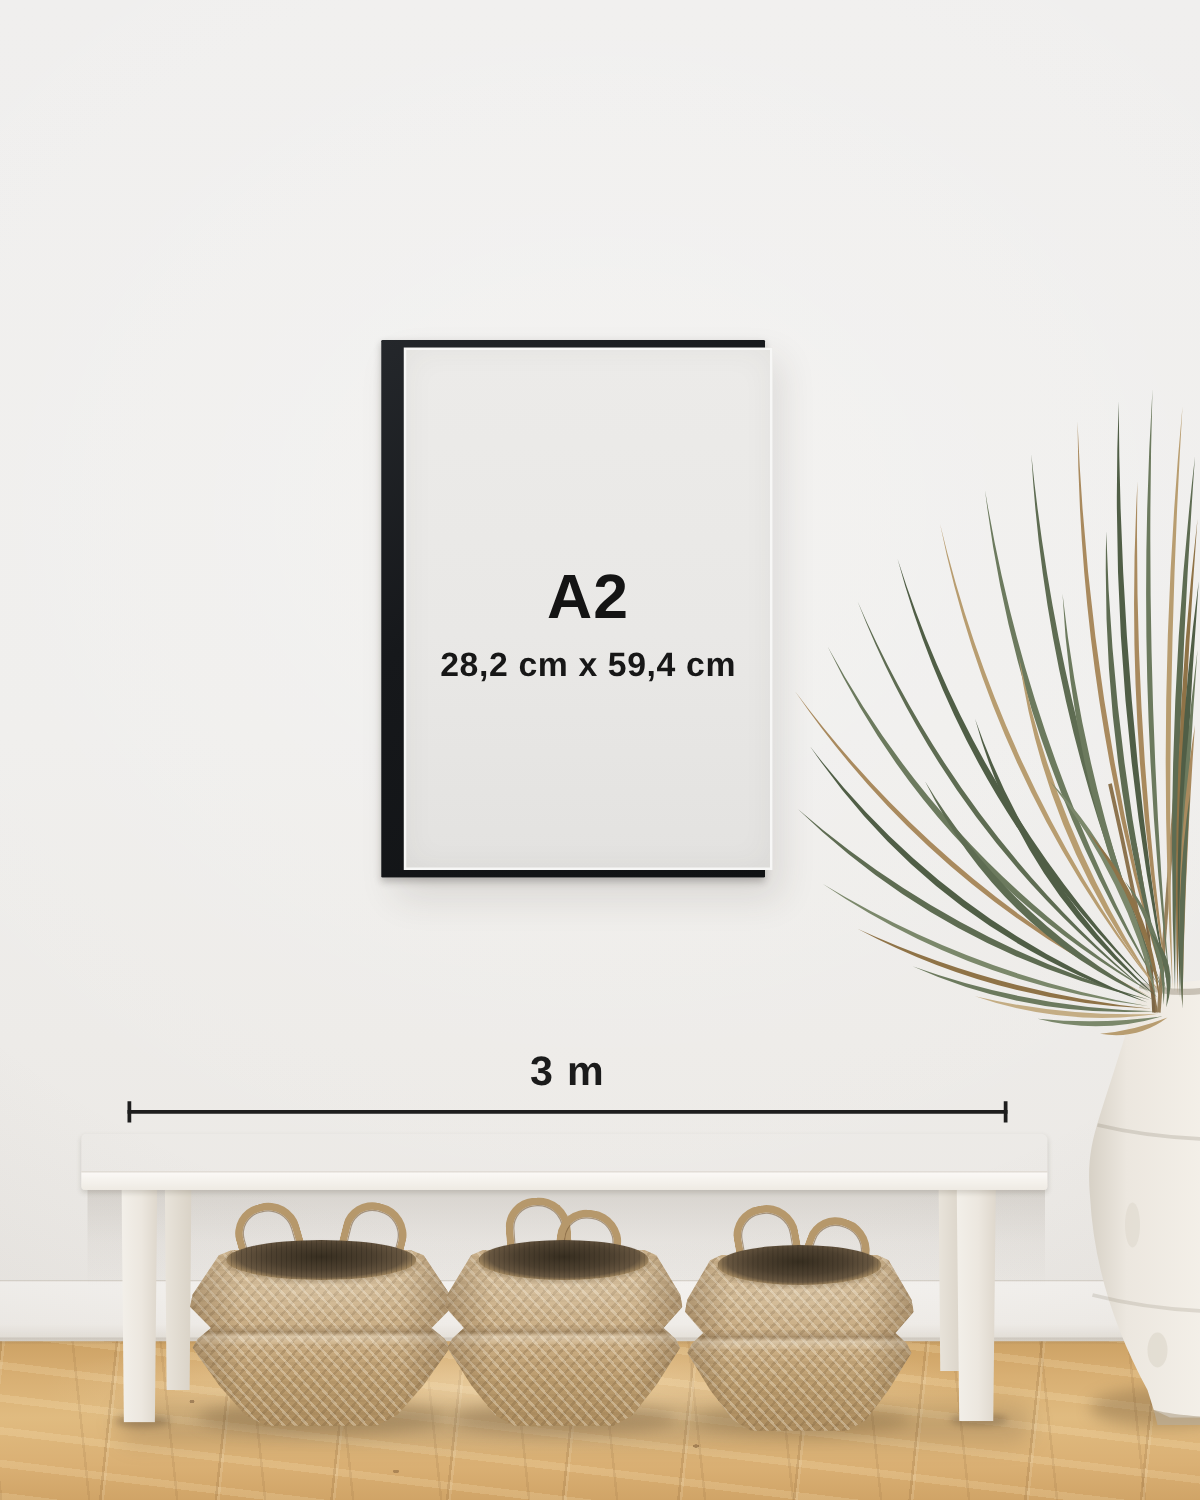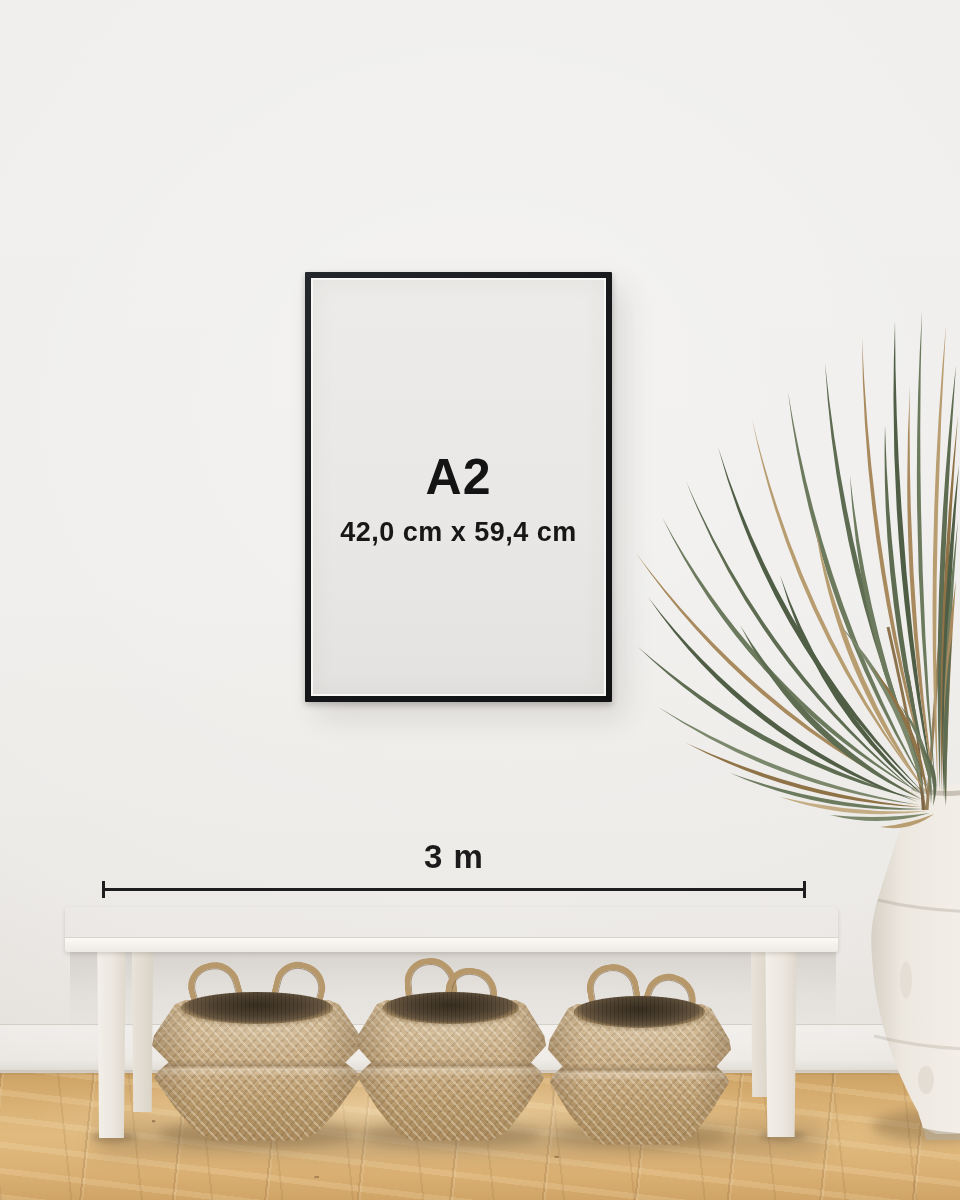"A2" .poster { margin-left: none -> 12px }
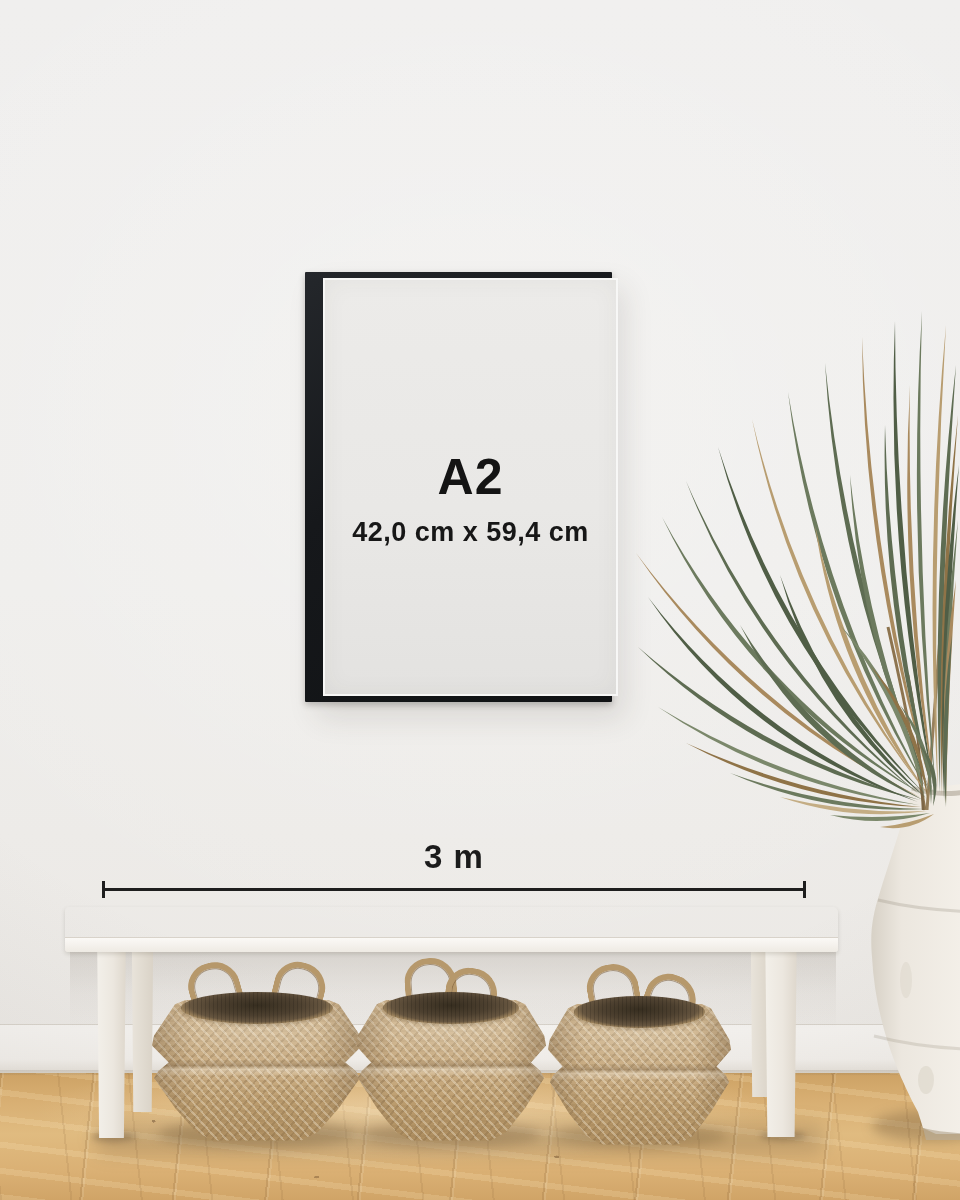"42,0 cm x 59,4 cm" div.poster-dims { text: 42,0 -> 28,2 }
